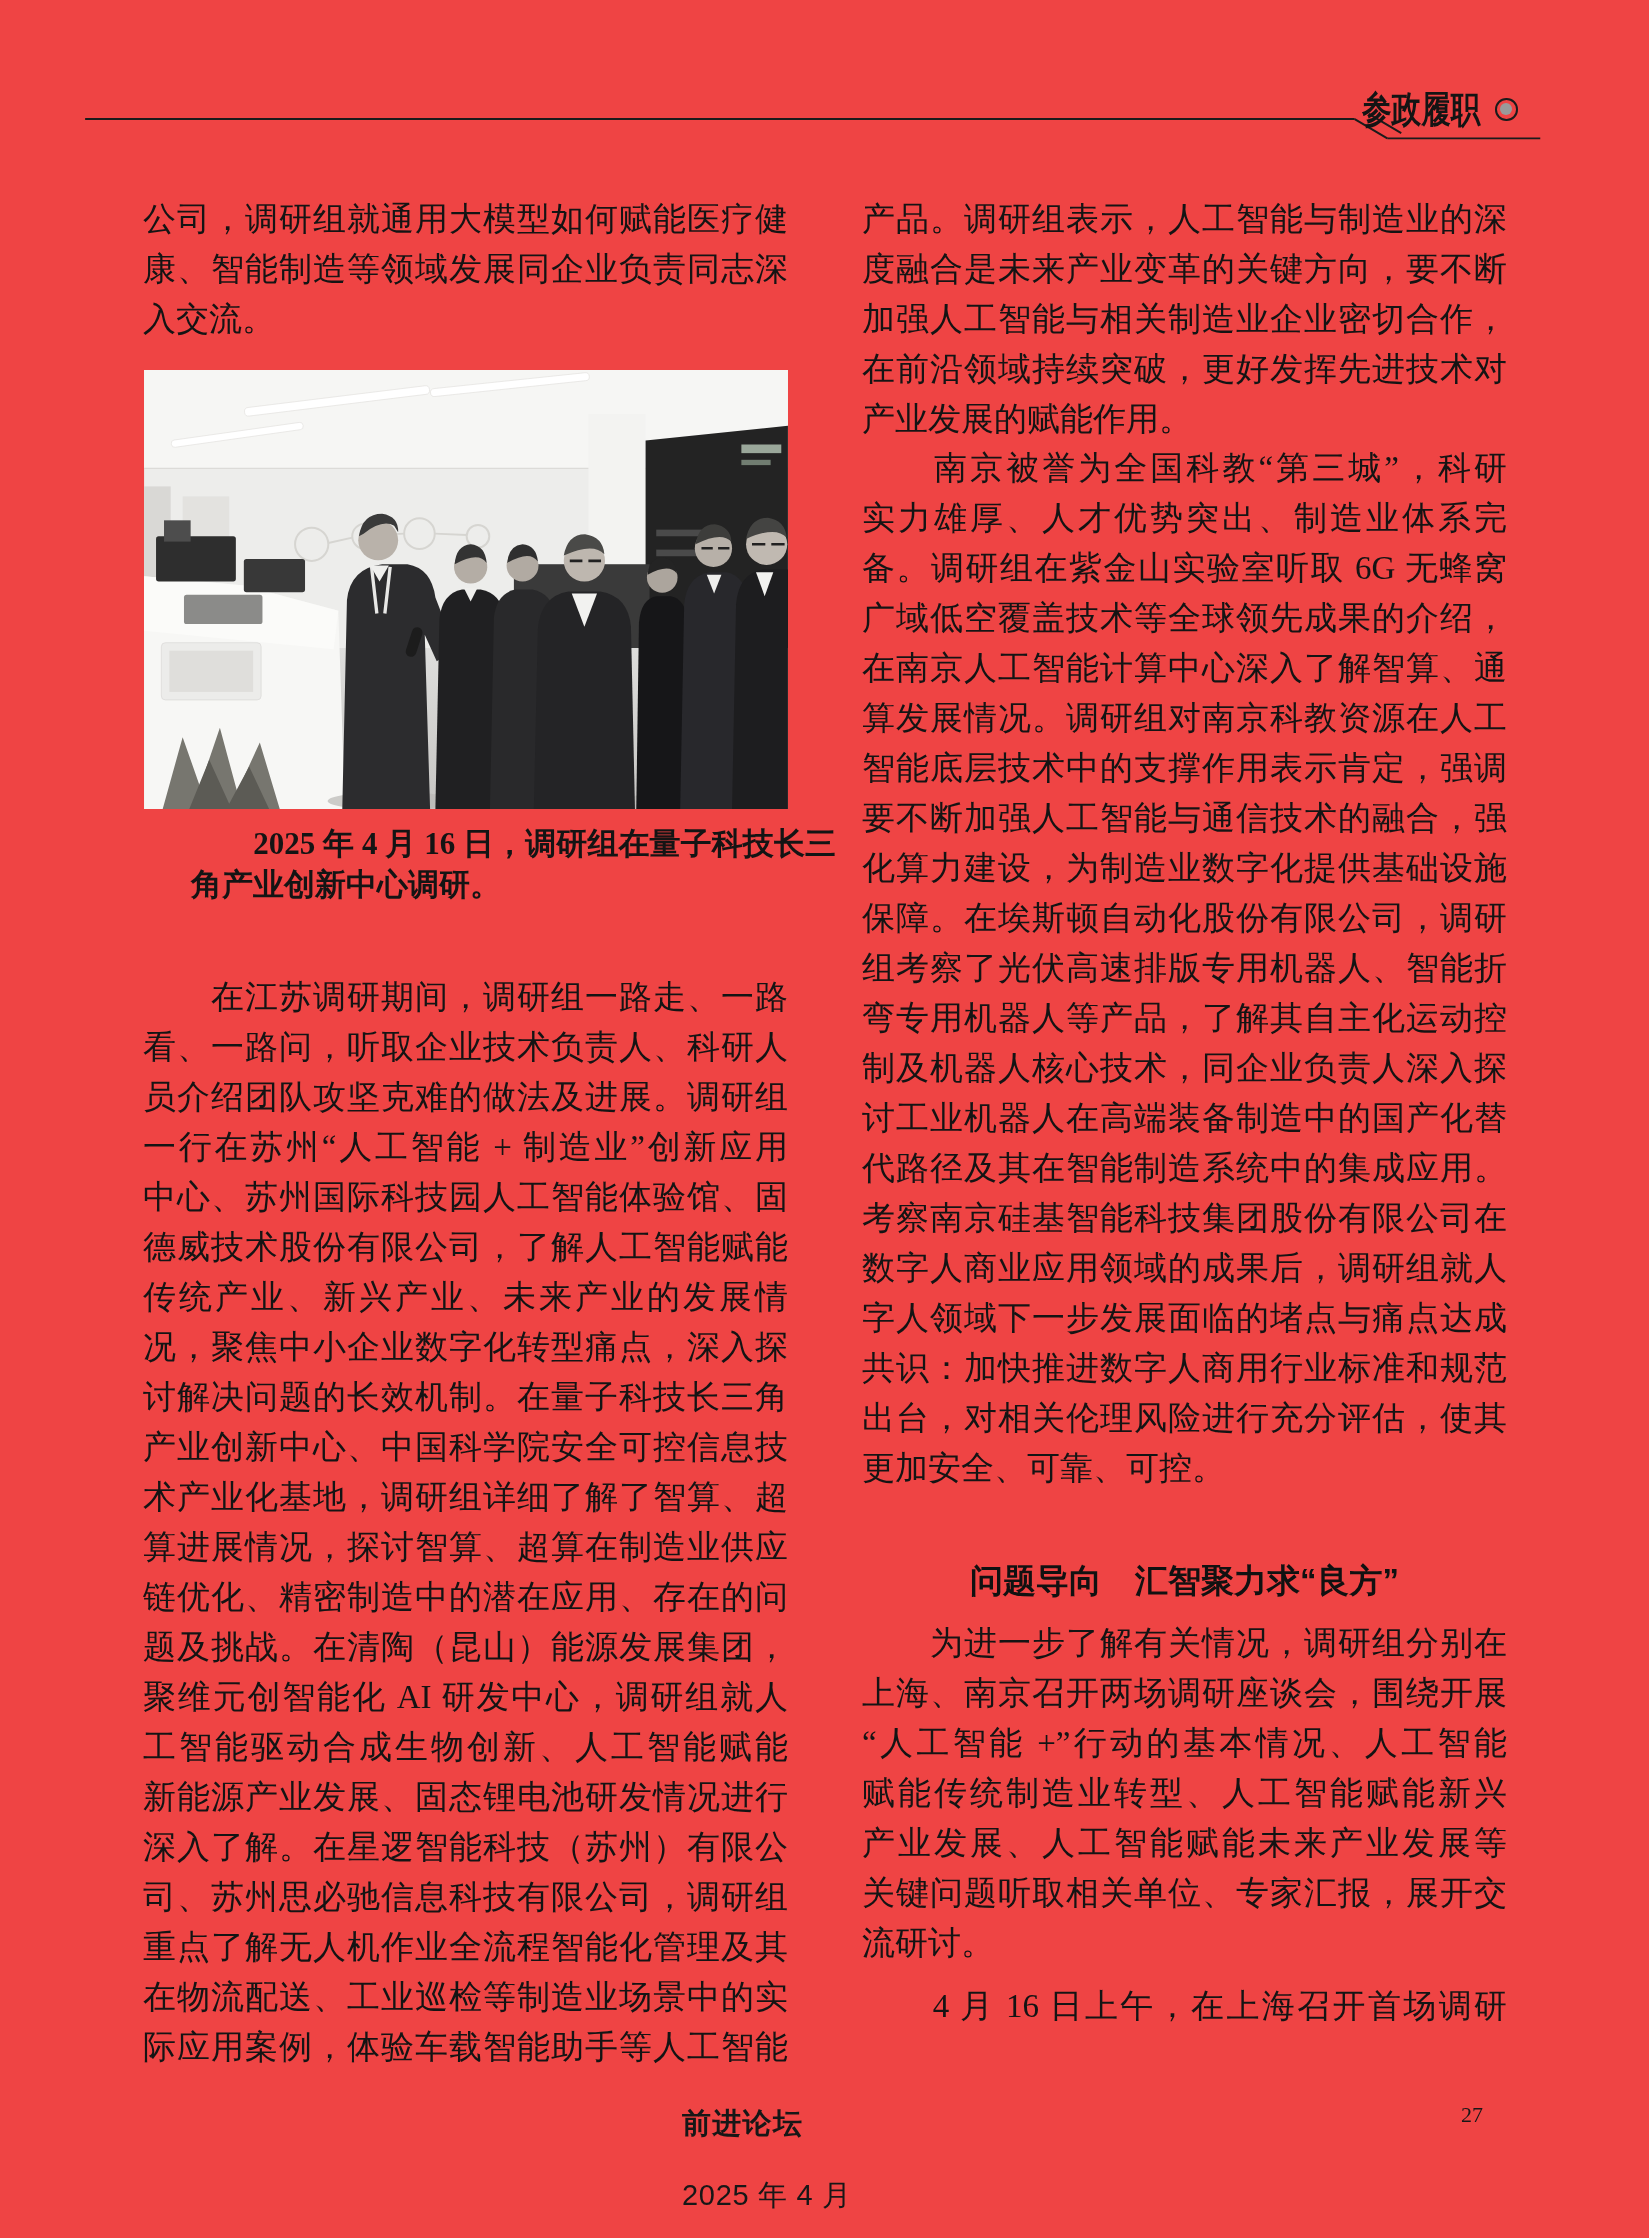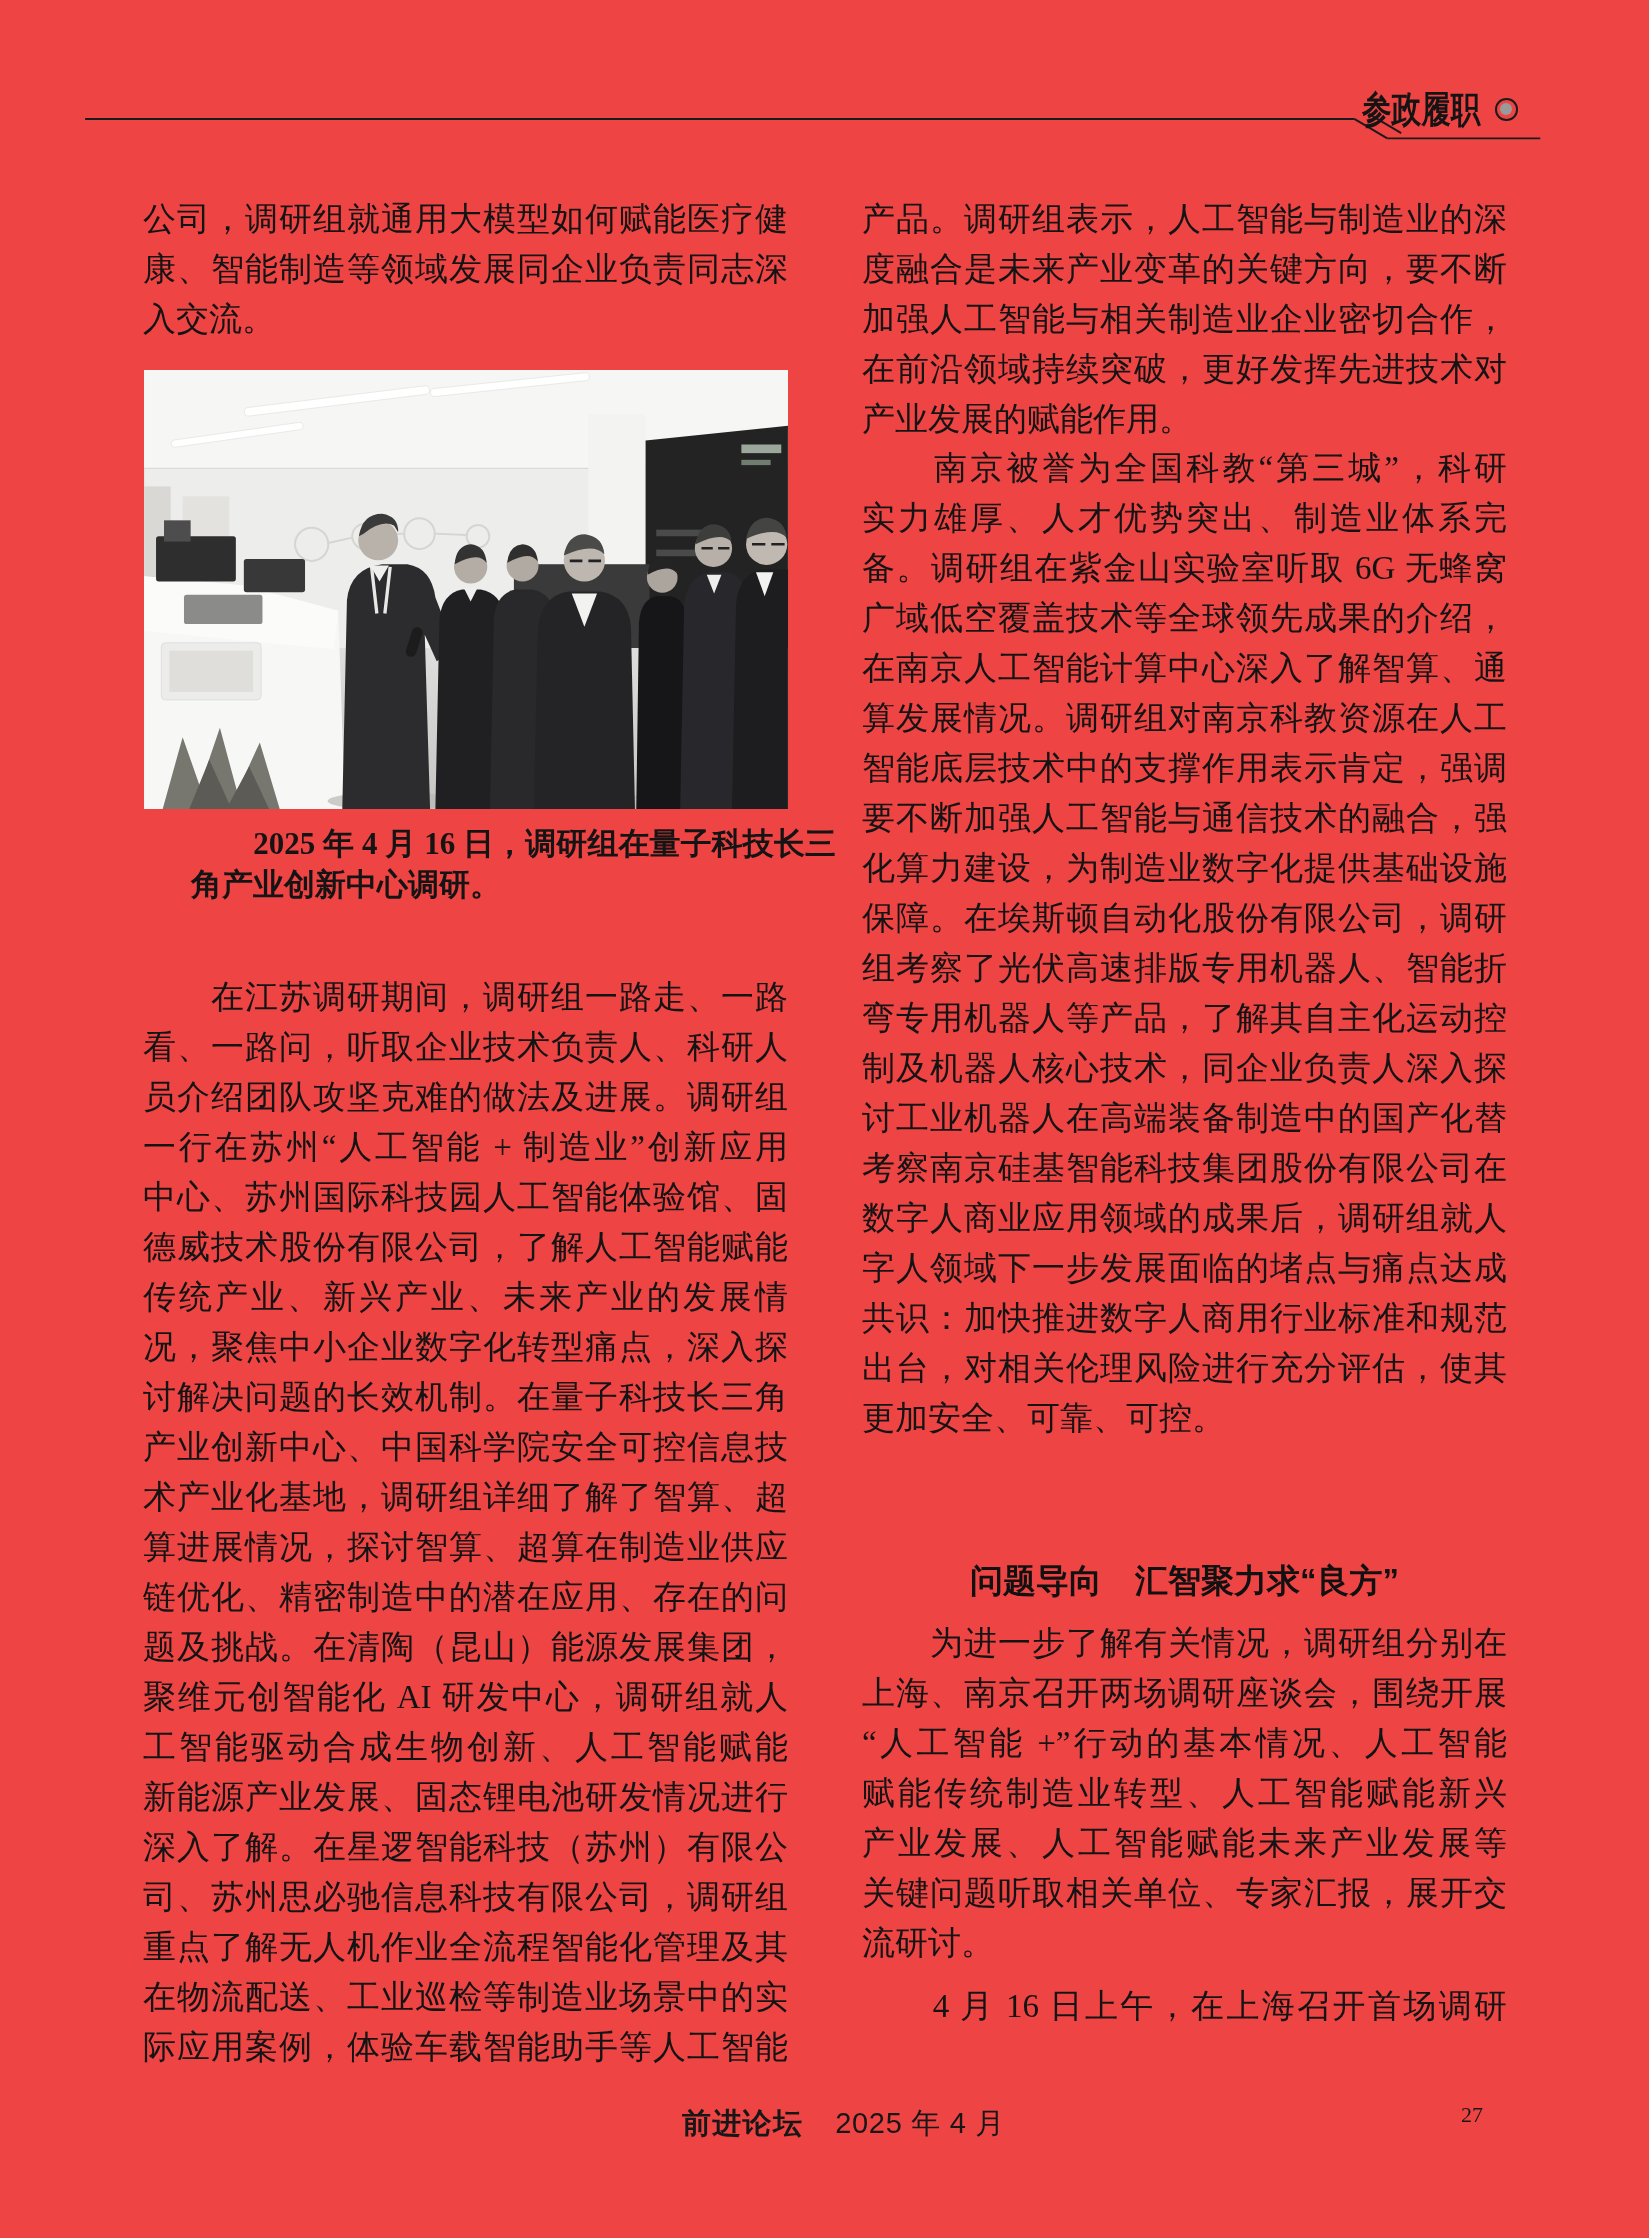"代路径及其在智能制造系统中的集成应用。" div.line { html: none -> <div>代路径及其在智能制造系统中的集成应用。</div> }
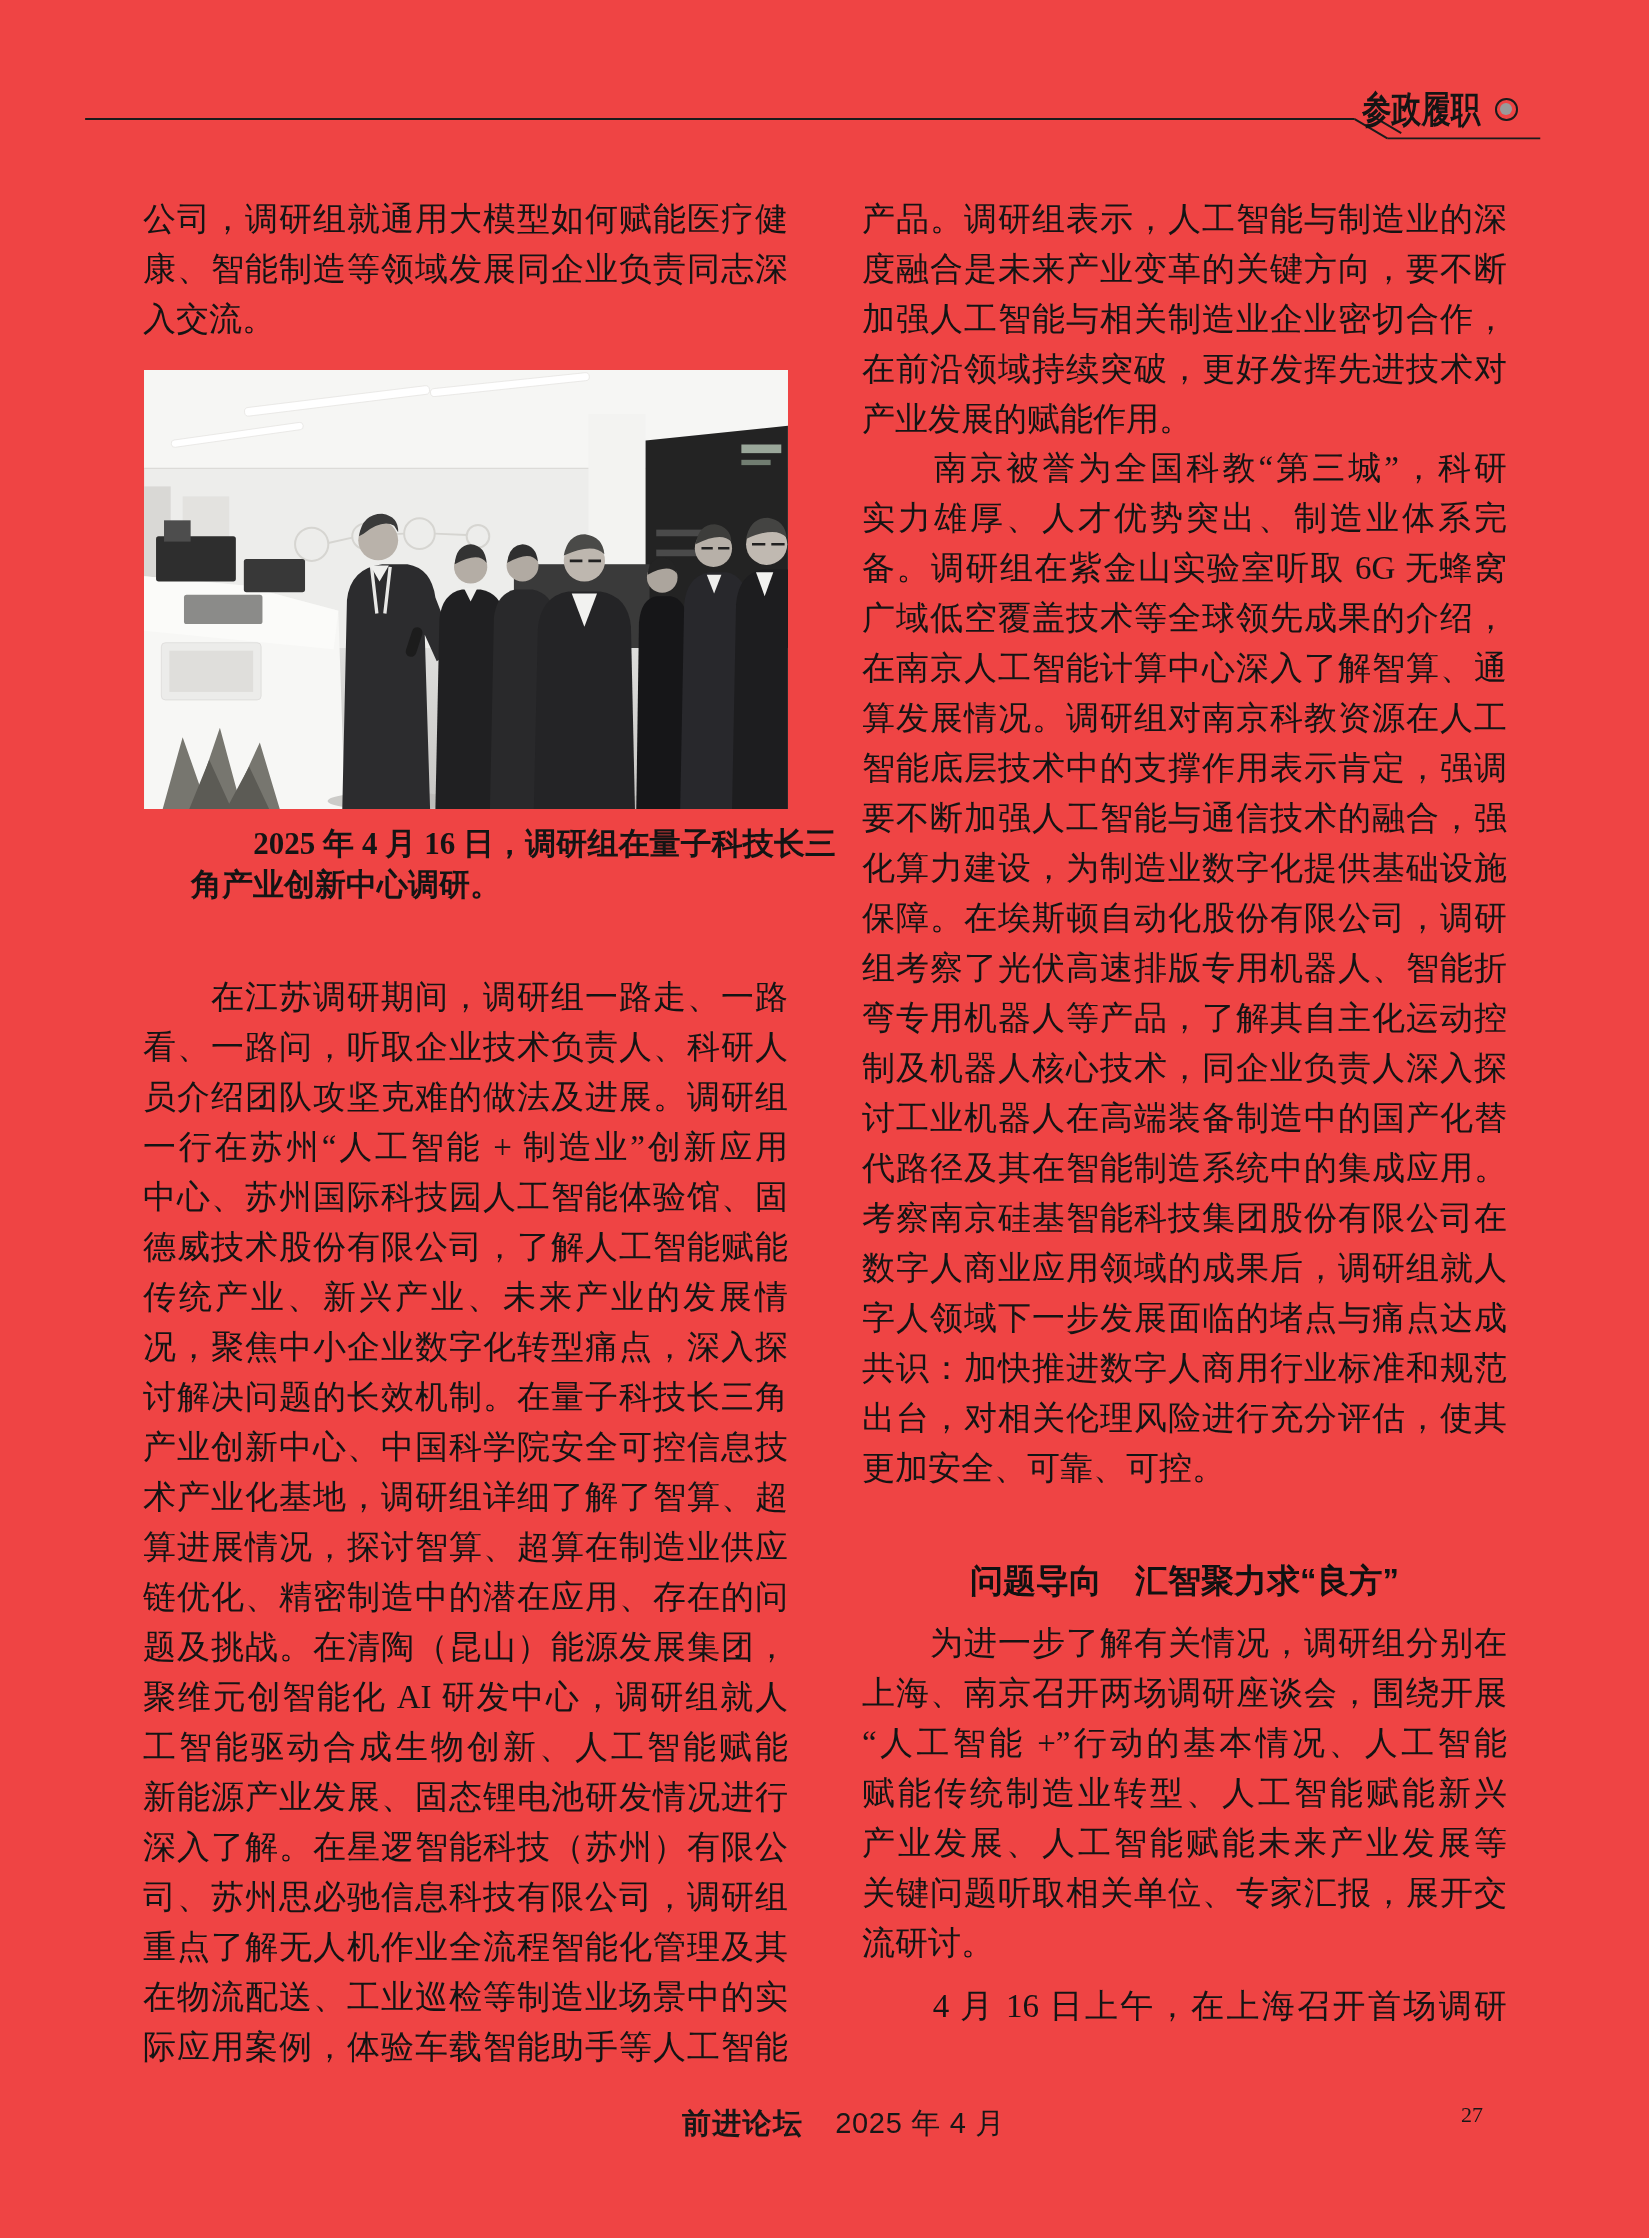"前进论坛" .footer { flex-direction: none -> column }
